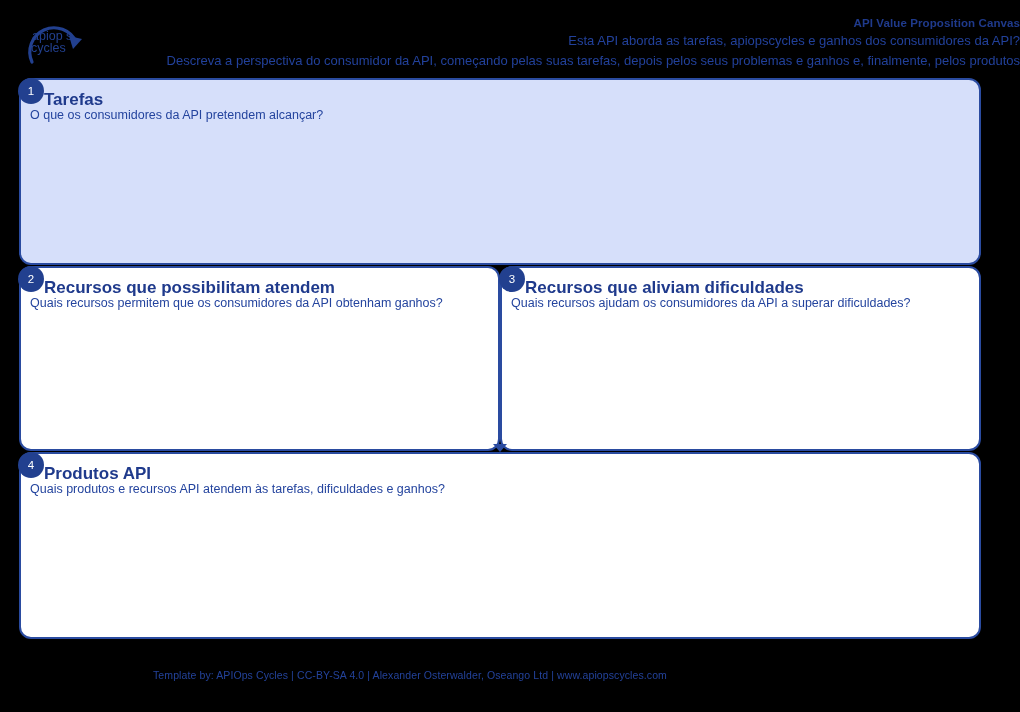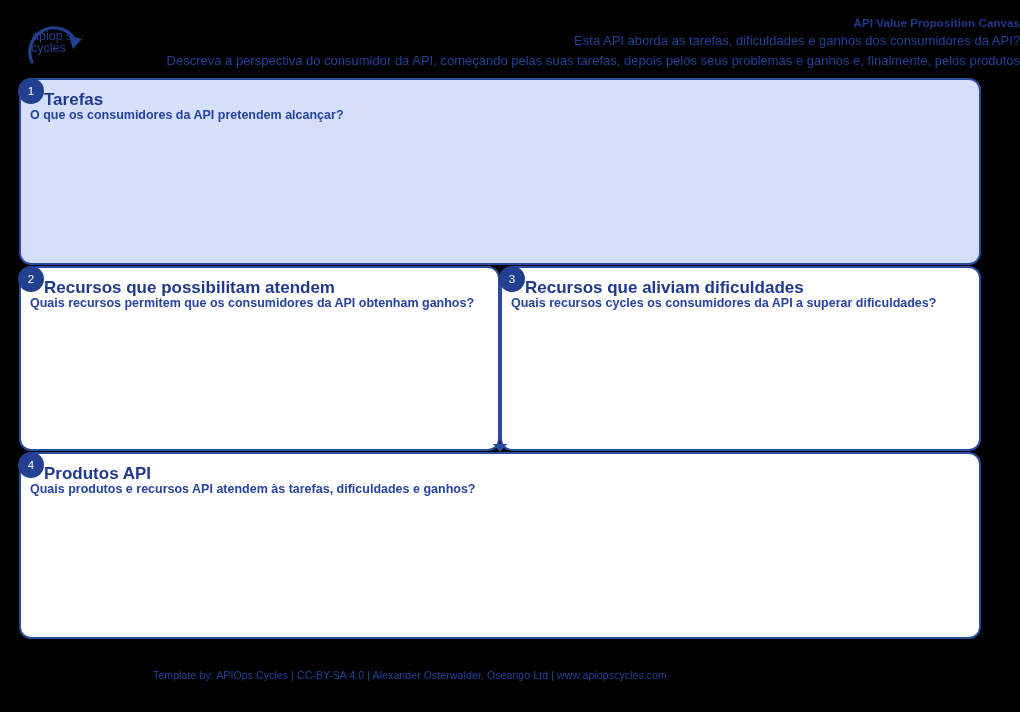"Esta API aborda as tarefas," div.hdr-sub { text: dificuldades -> apiopscycles }
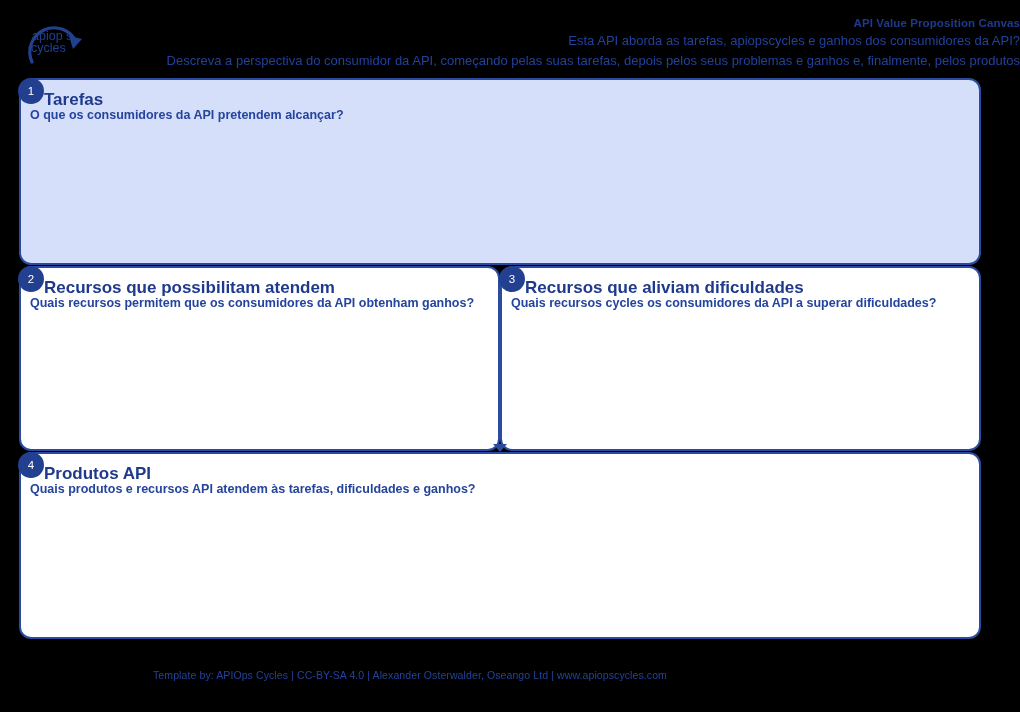"O que os consumidores da" .panel-q { font-weight: bold -> normal }
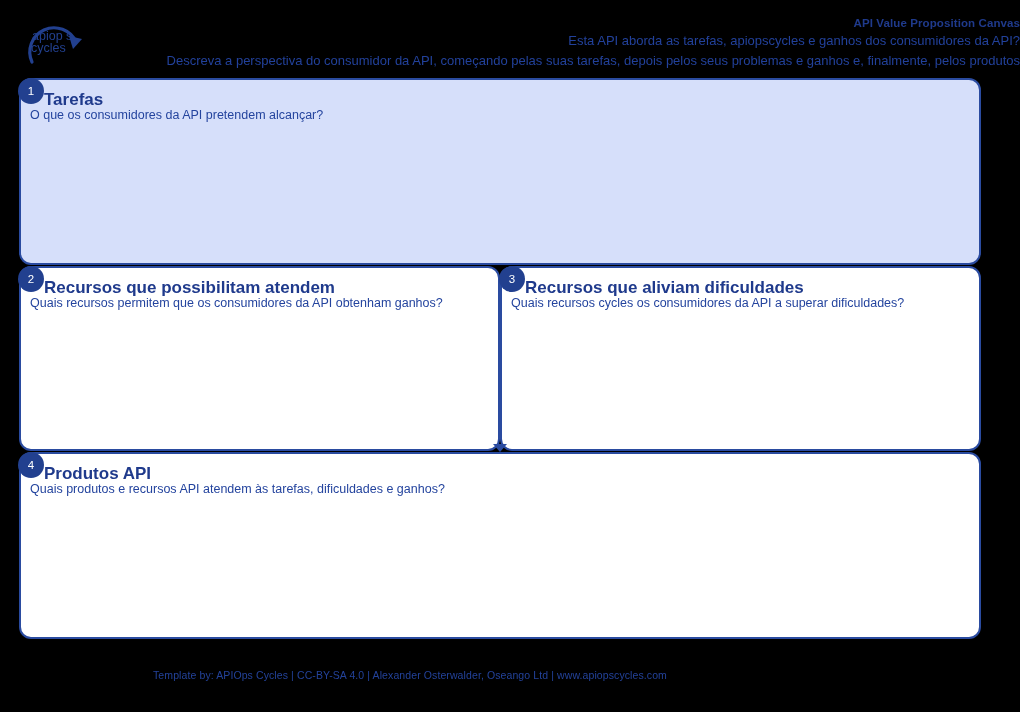"Quais recursos cycles os consumidores" div.panel-q { text: cycles -> ajudam }
